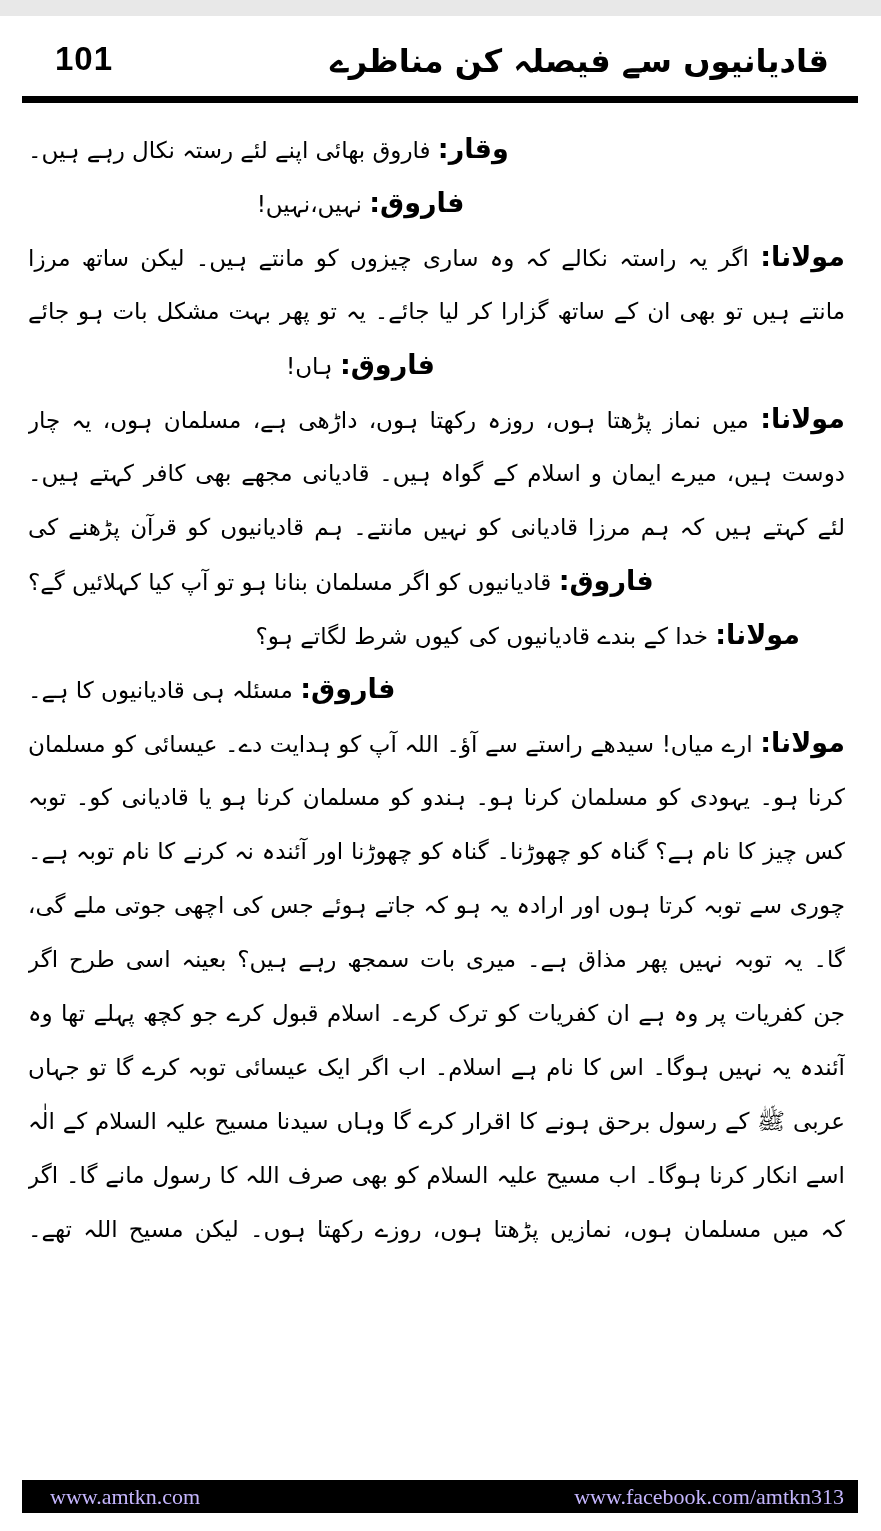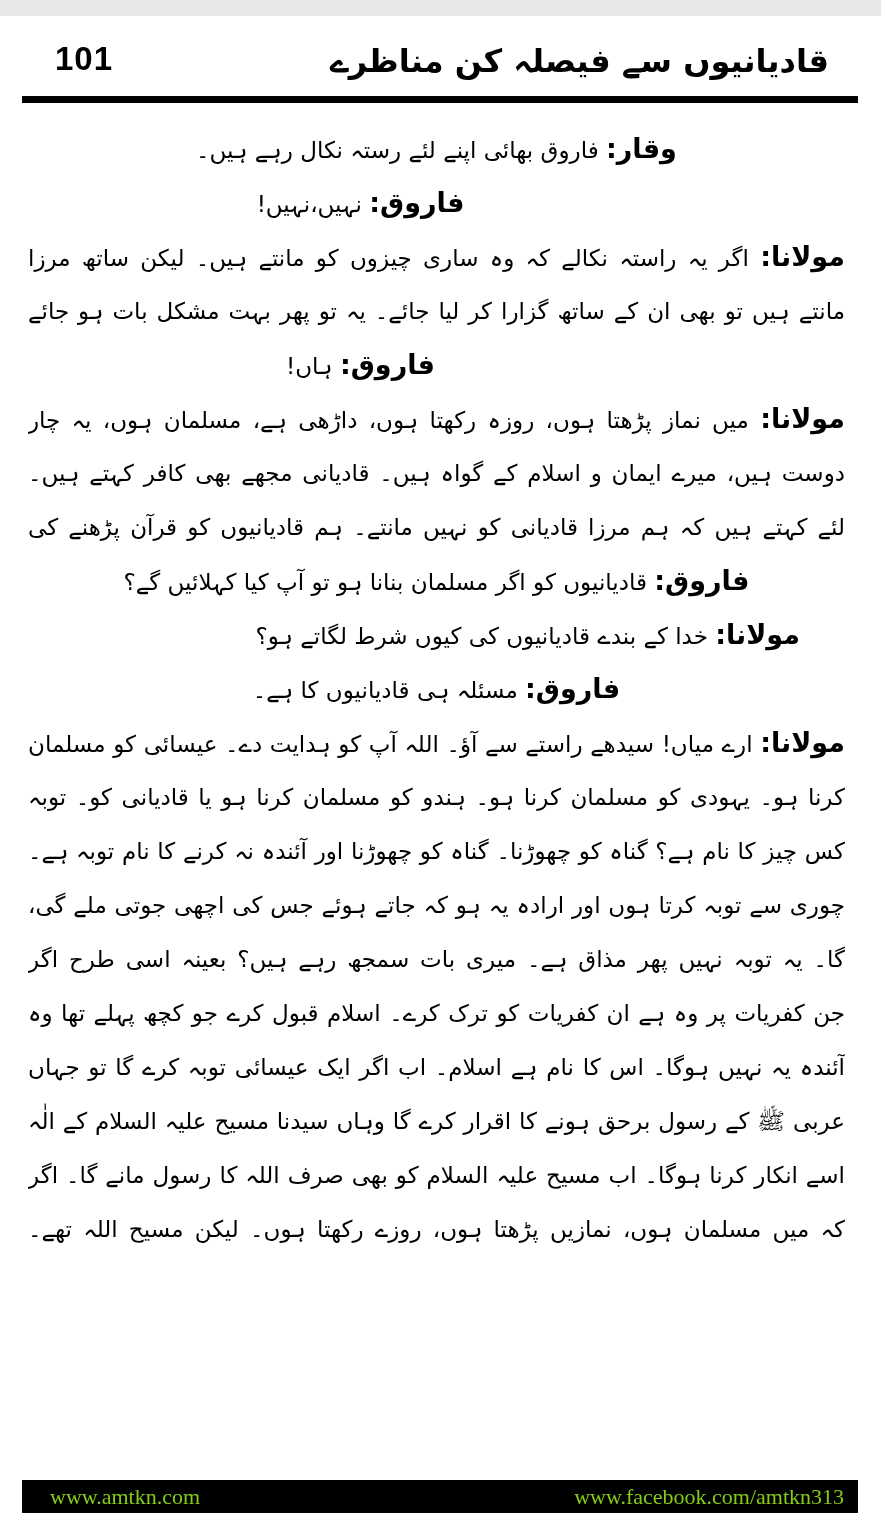"وقار: فاروق بھائی اپنے لئے" .align-right { text-align: center -> left }
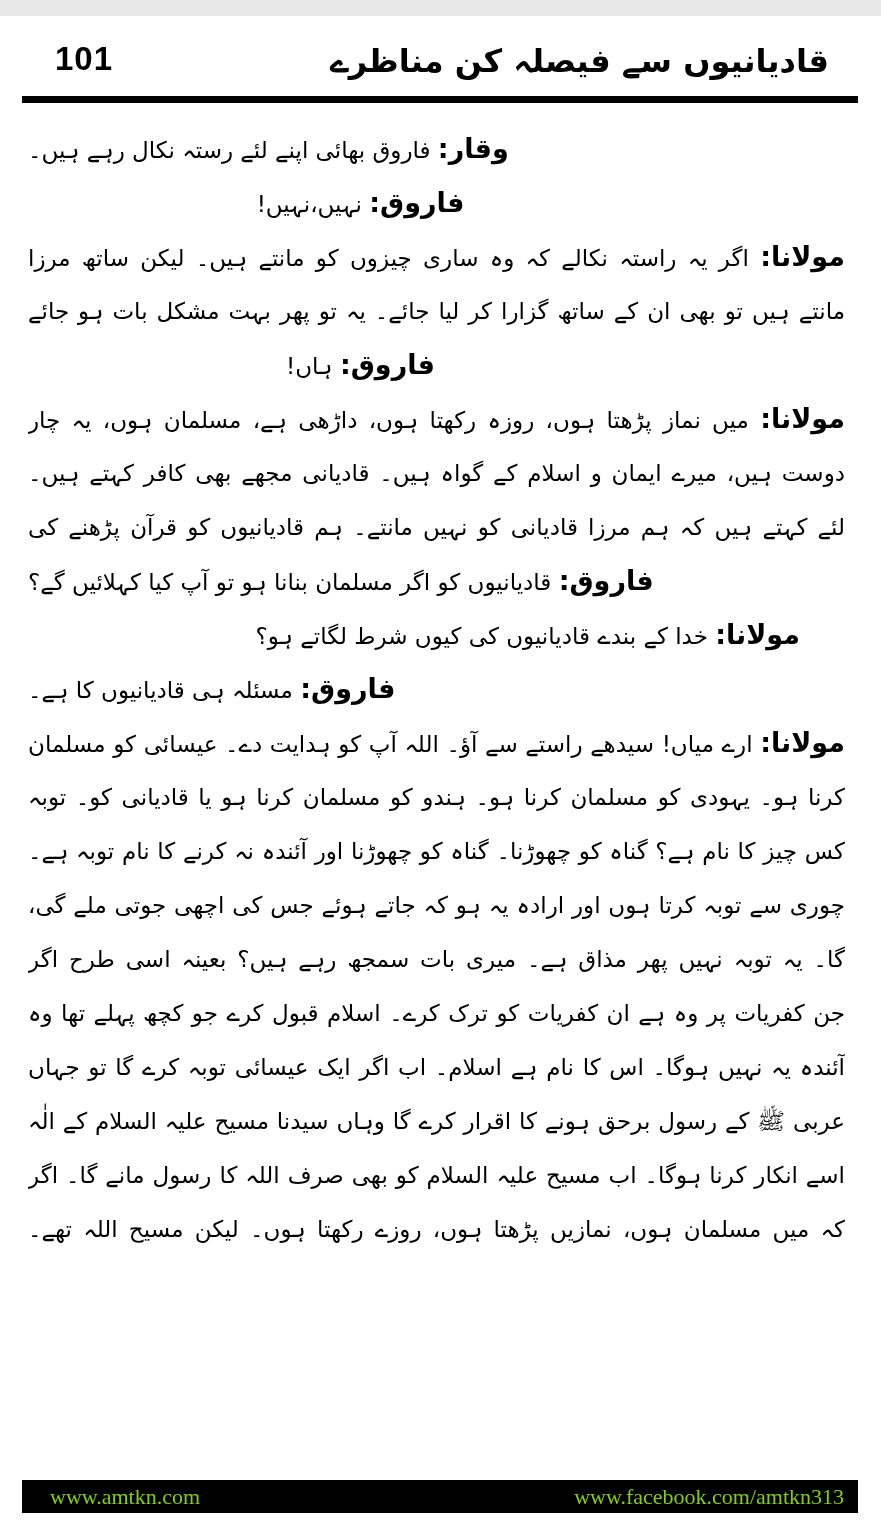"www.amtkn.com" .footer-bar { color: #84cc16 -> #c4b5fd }
